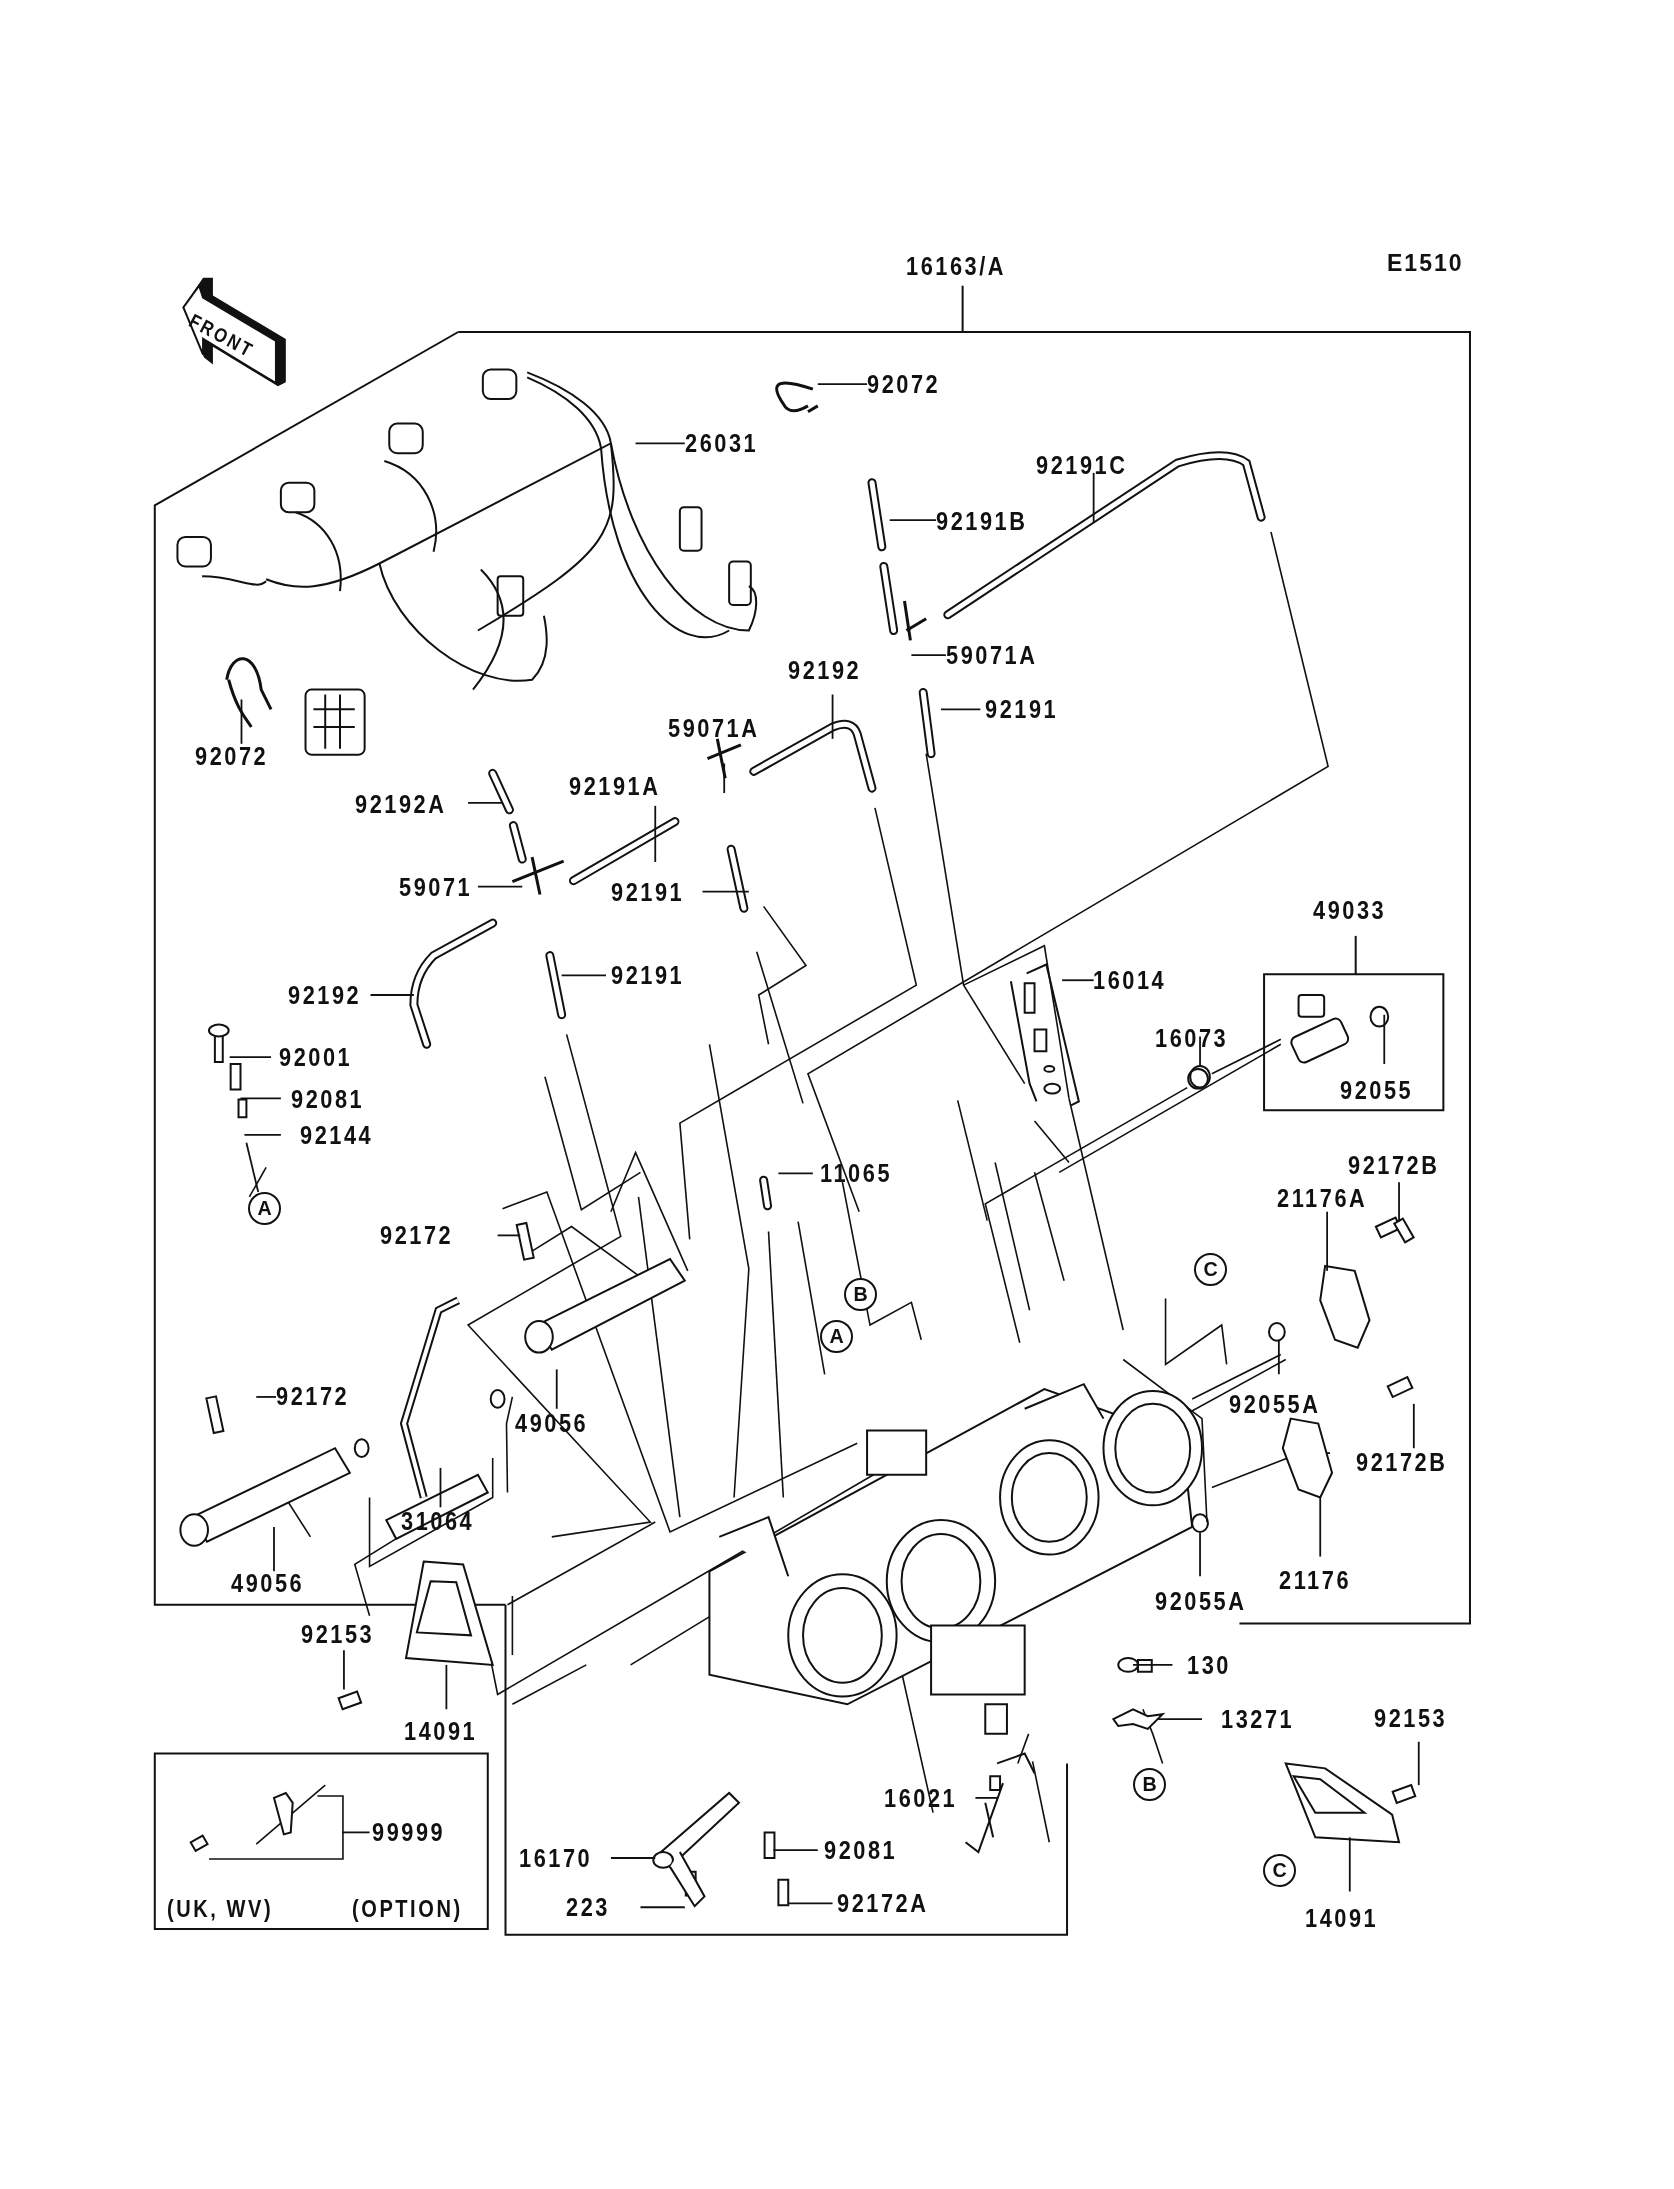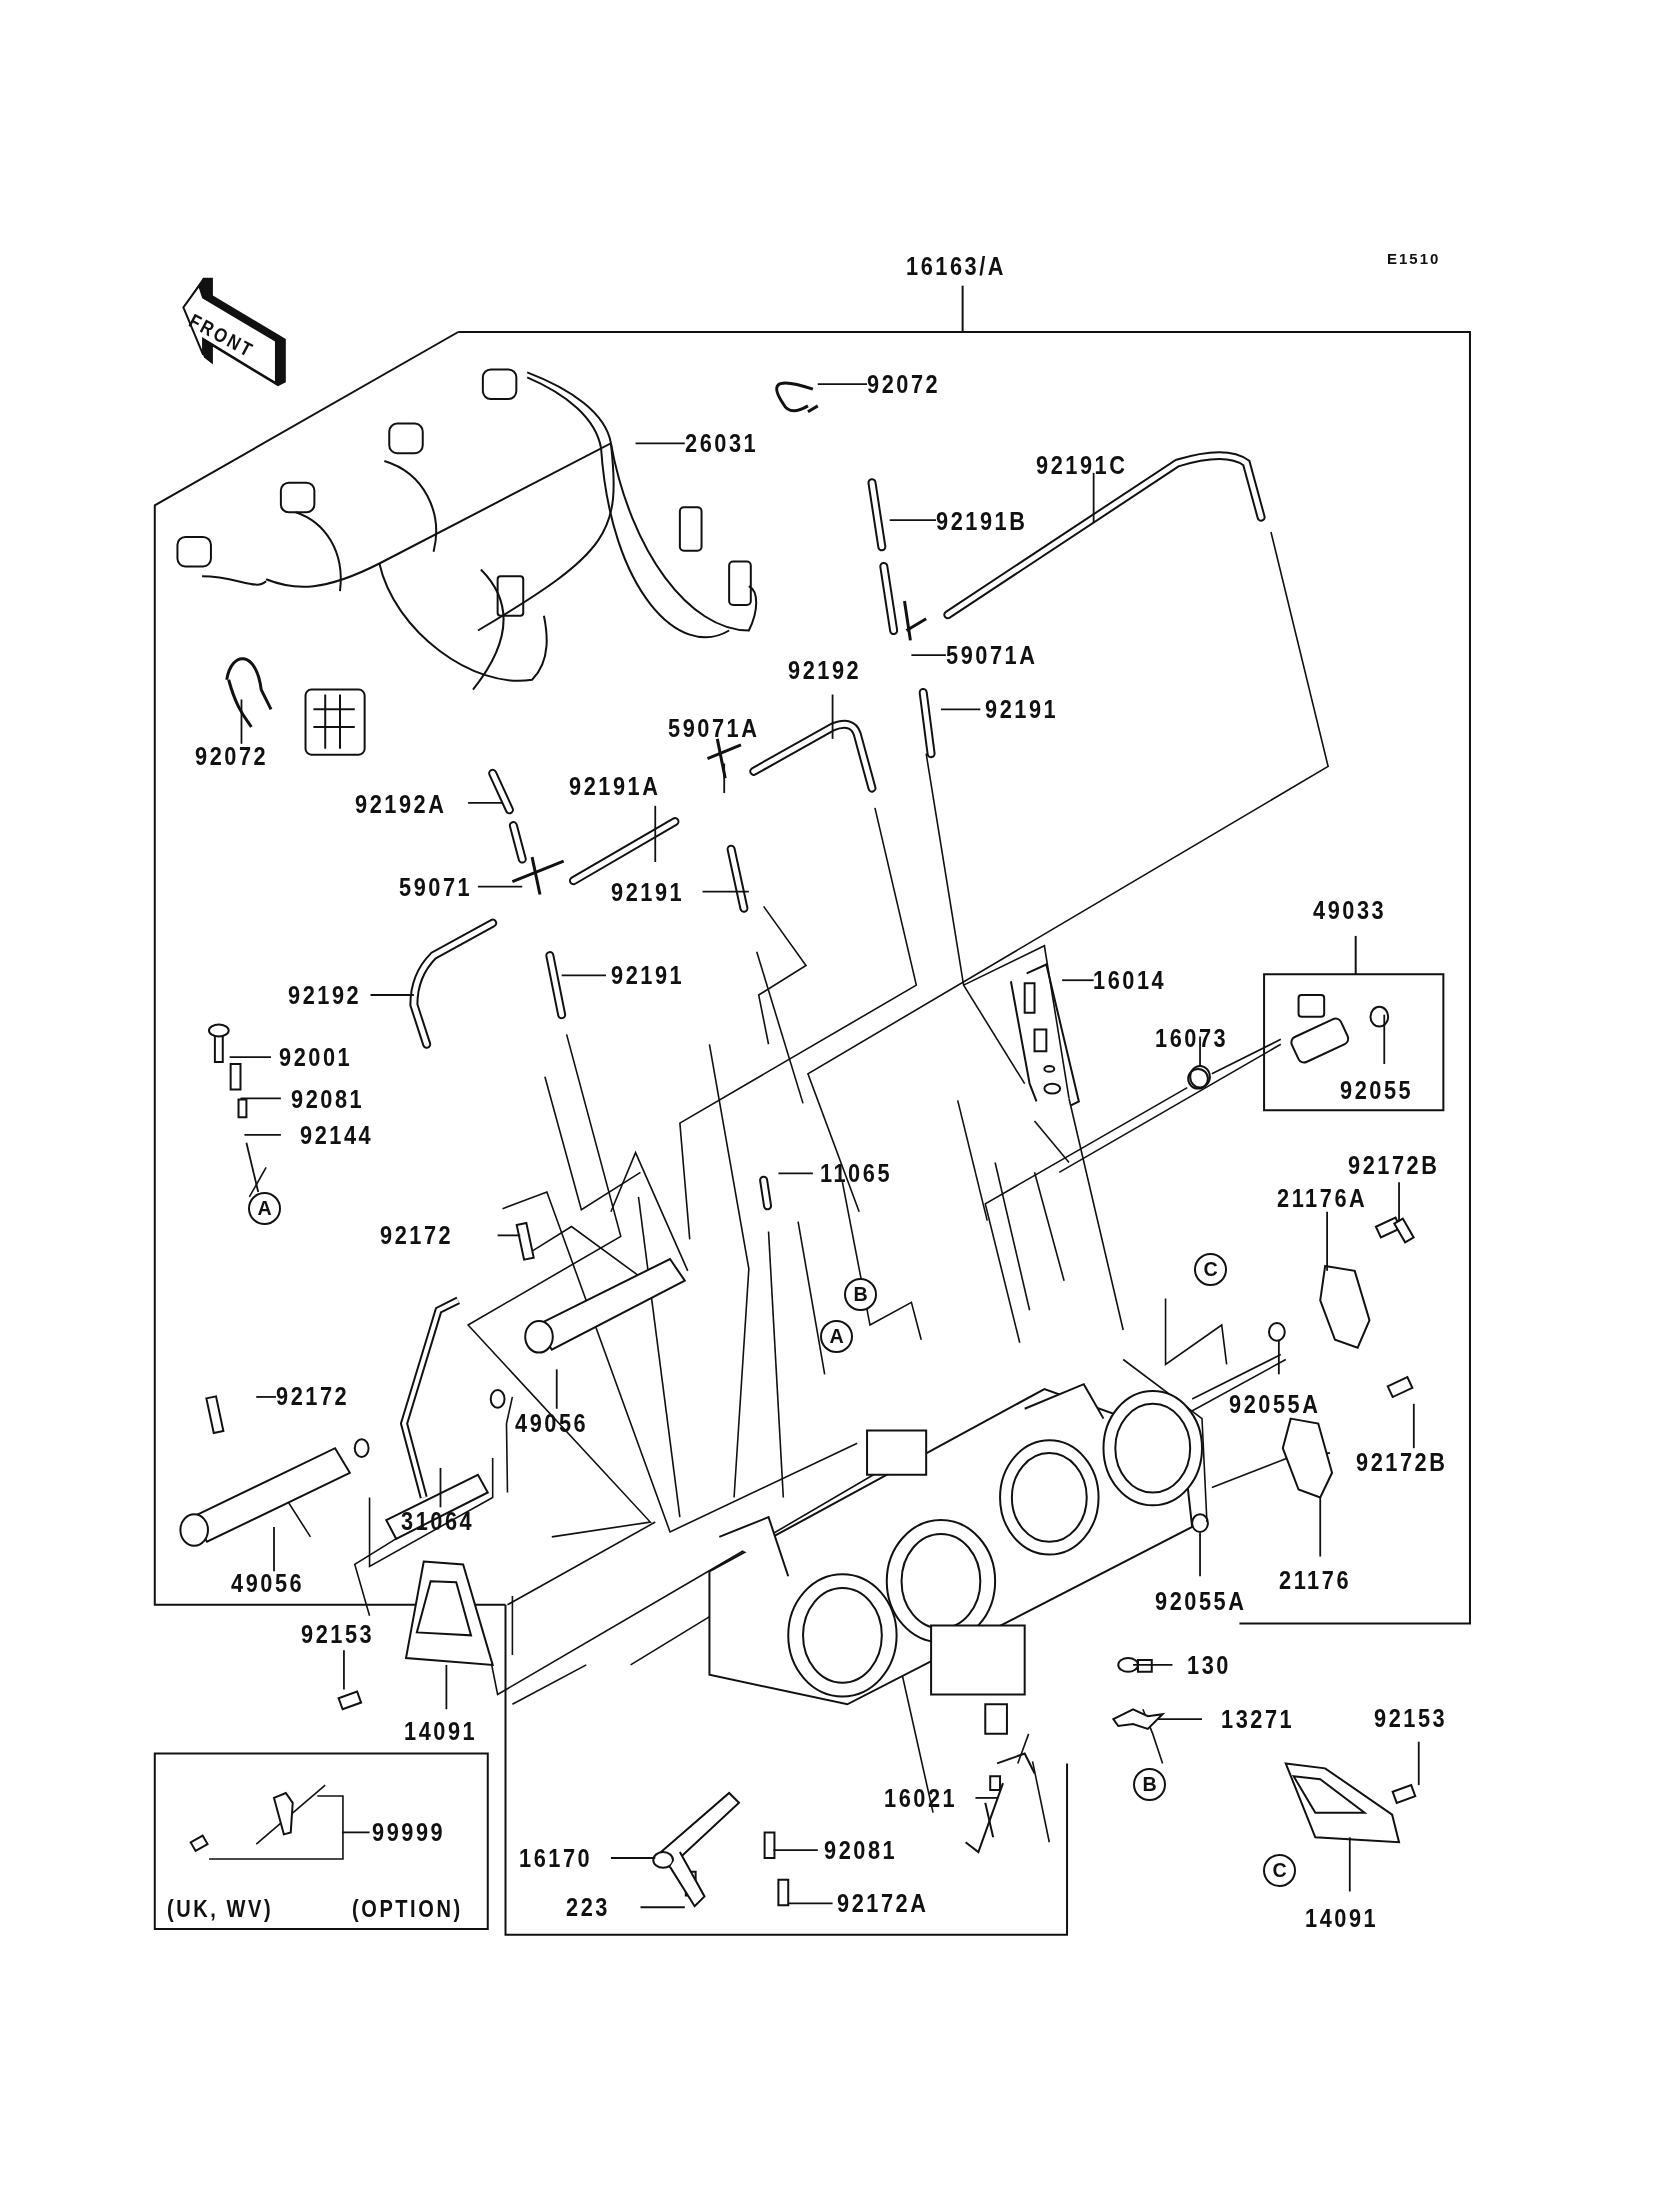"E1510" .code { font-size: 15px -> 23px }
